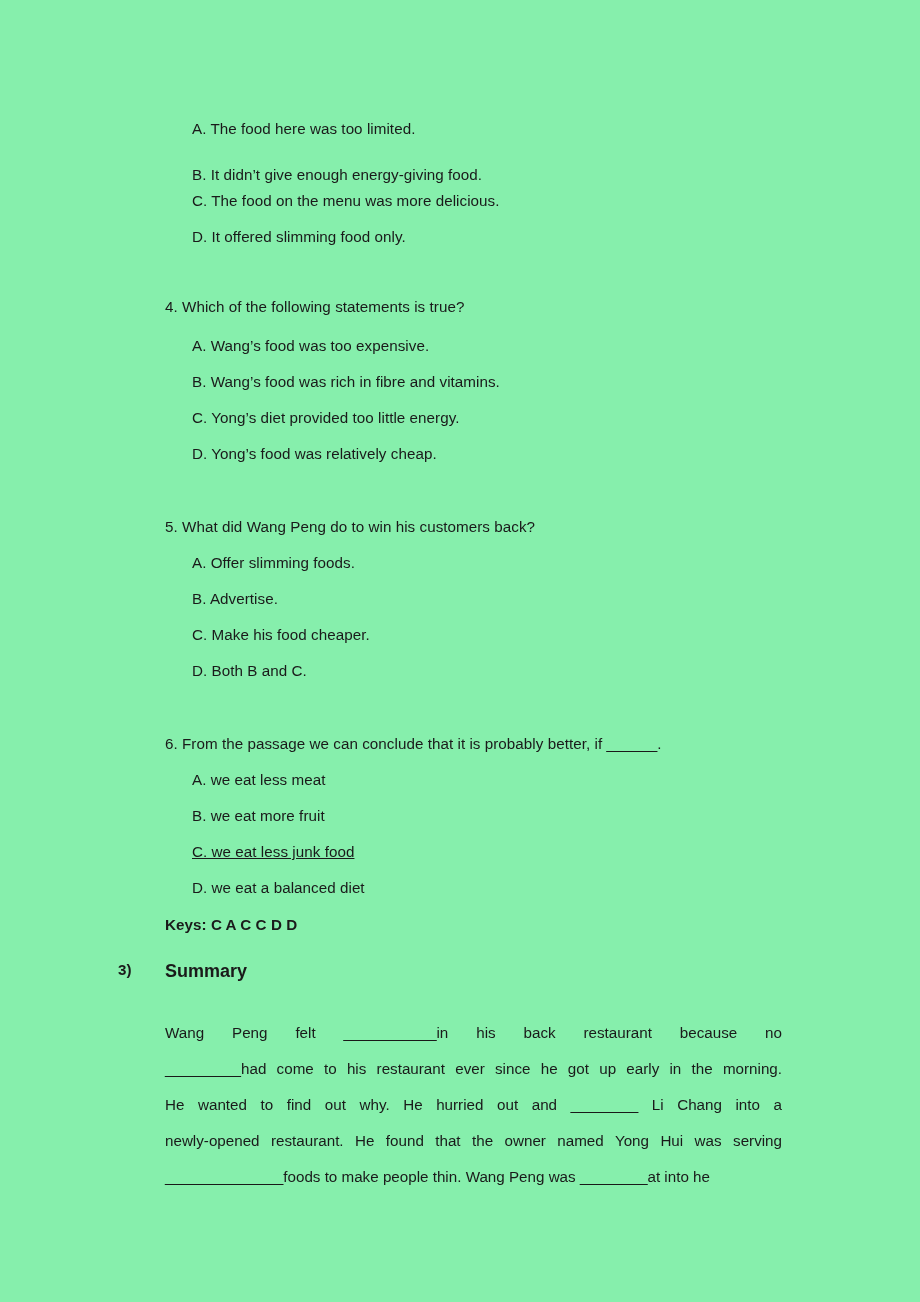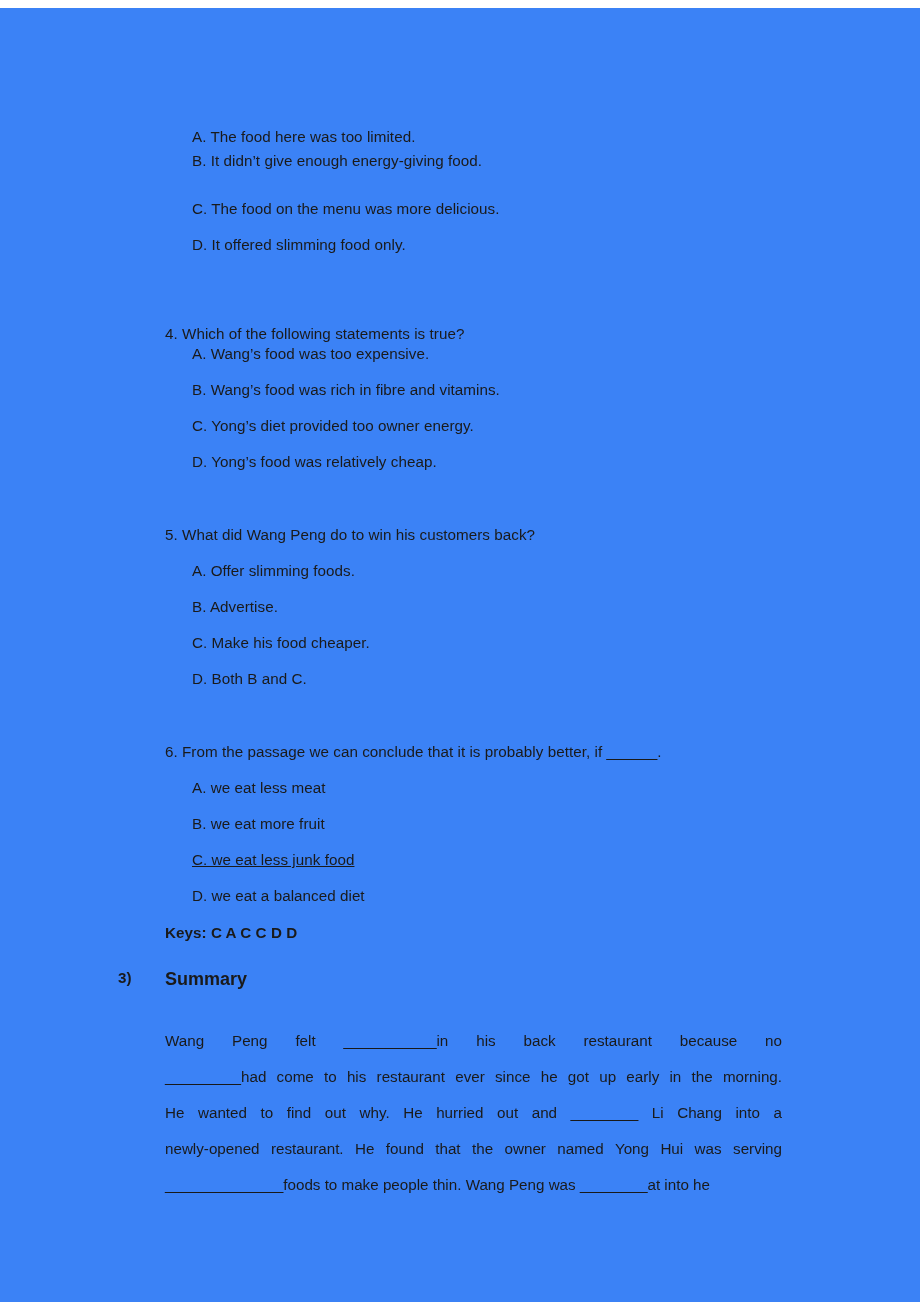"A. The food here was" .page { background: #3b82f6 -> #86efac; margin-top: 8px -> none }
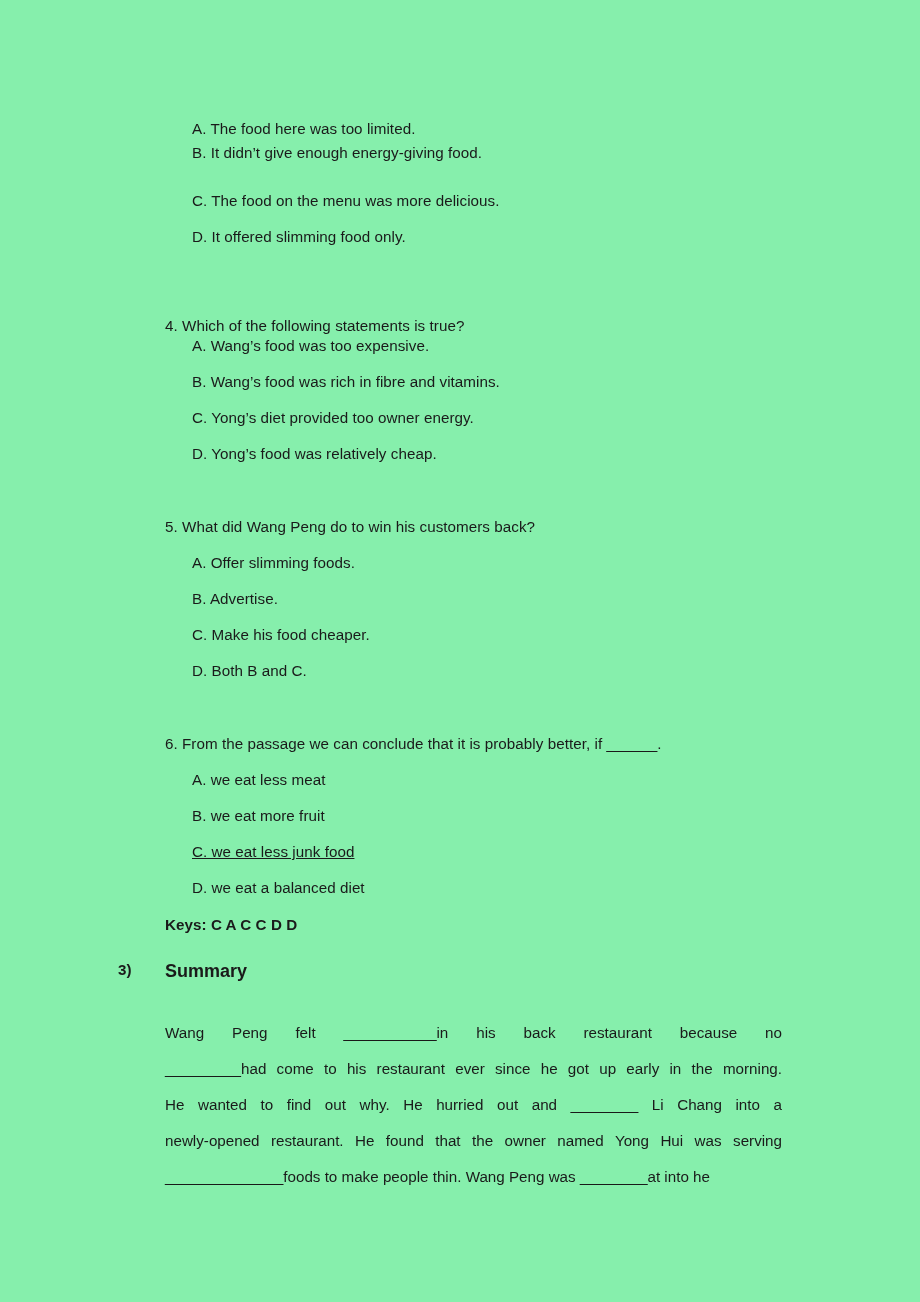"B. It didn’t give enough" div.line { top: 144px -> 166px }
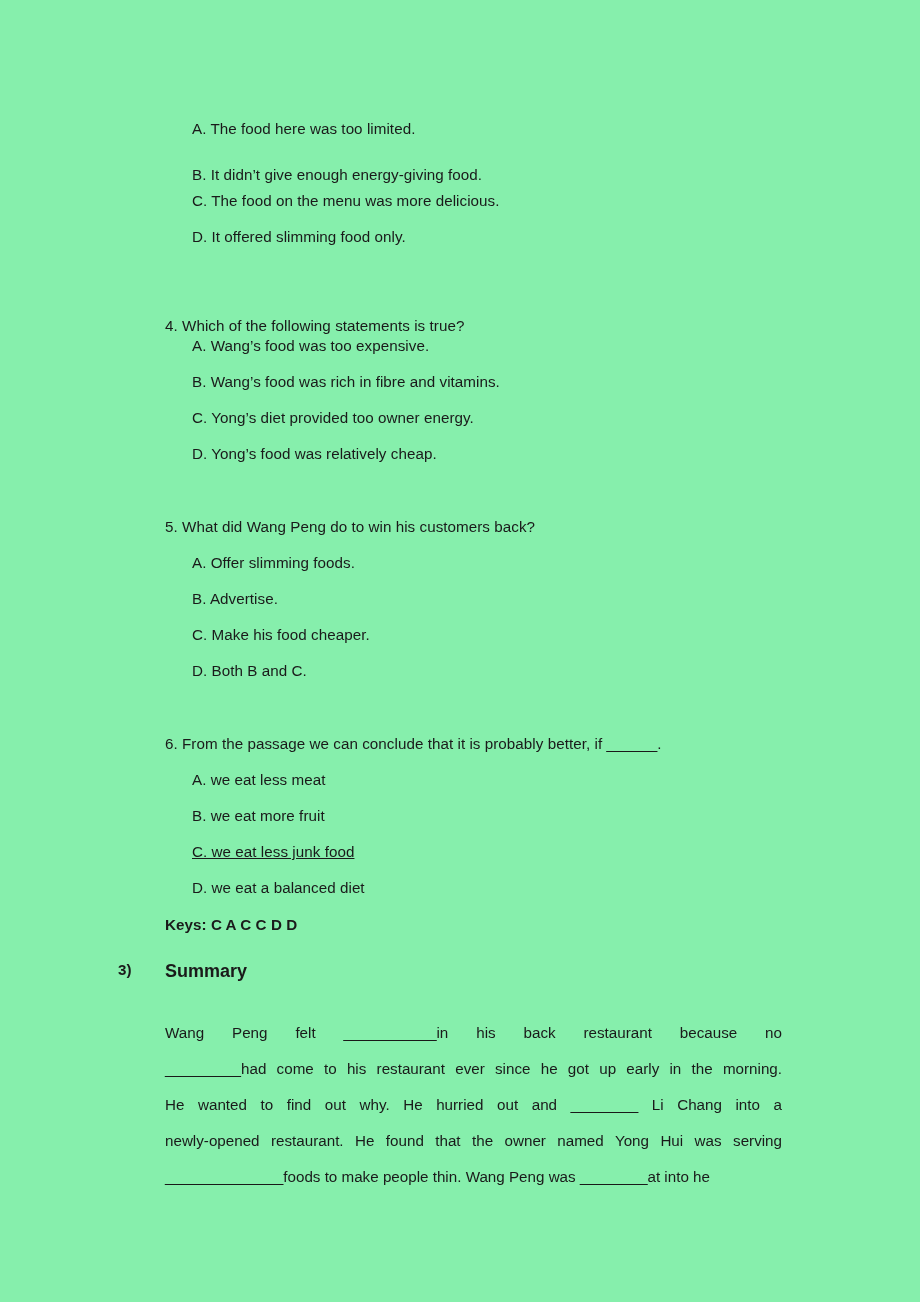"4. Which of the following" div.line { top: 317px -> 298px }
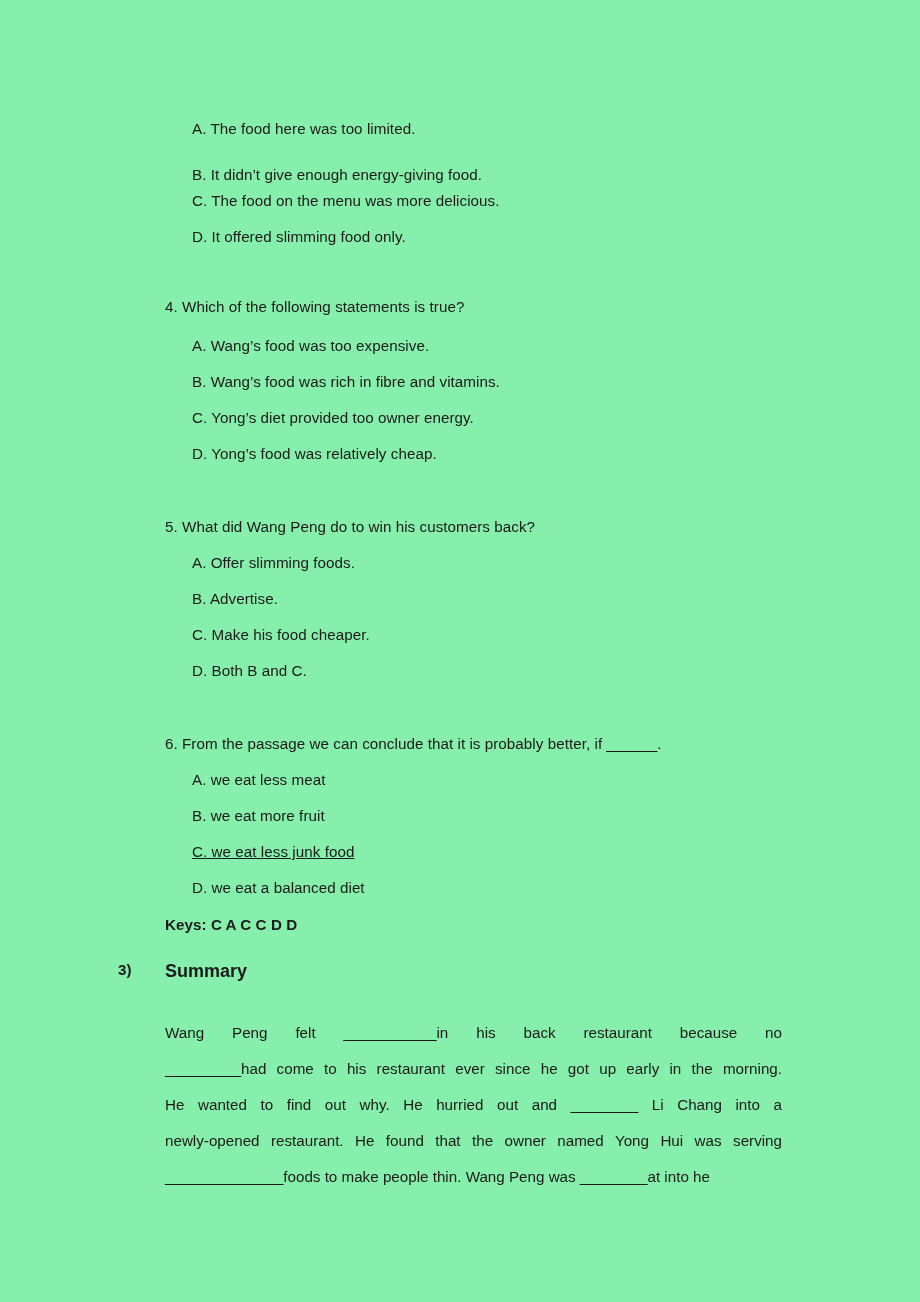"C. Yong’s diet provided too" div.line { text: owner -> little }
